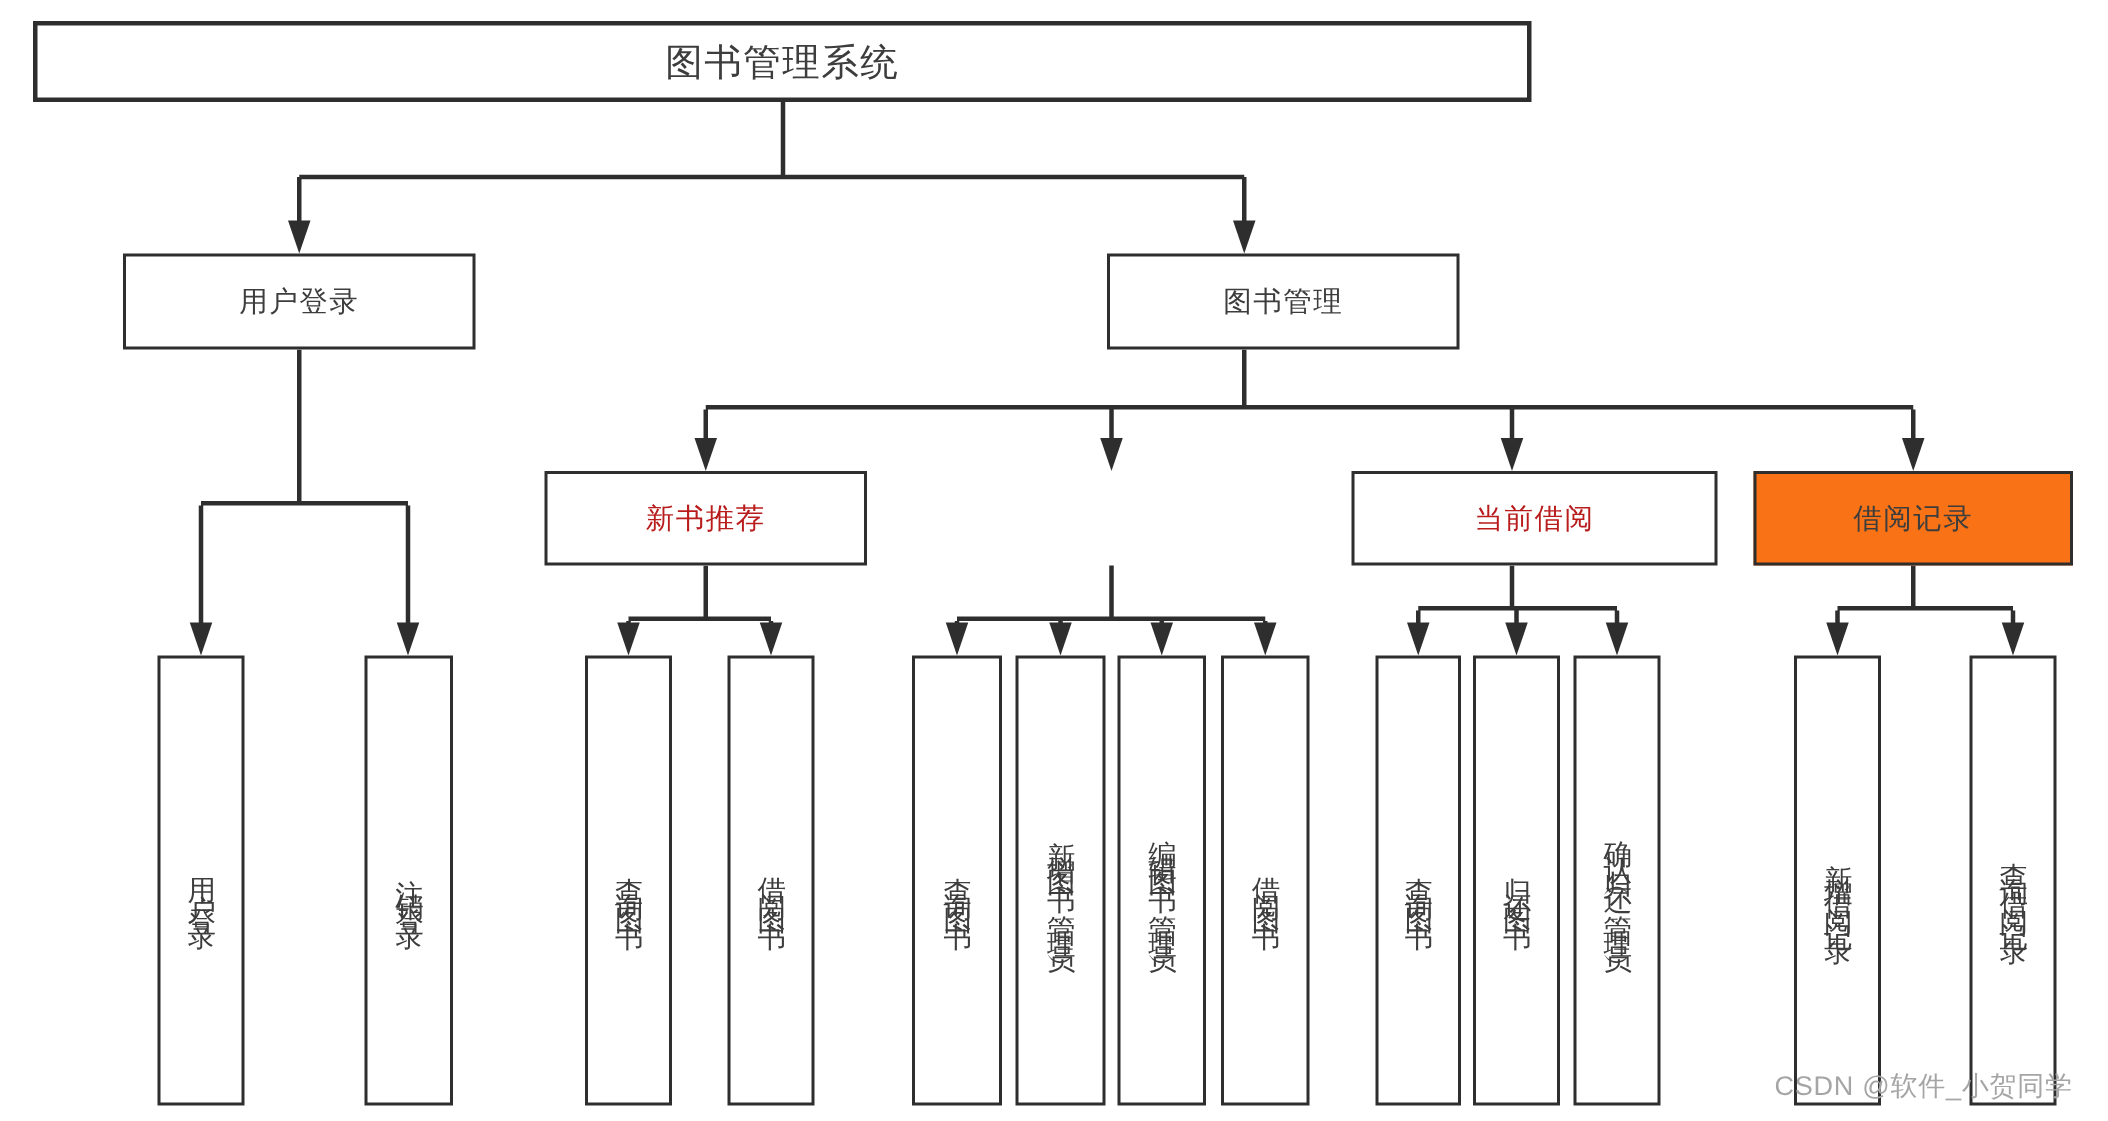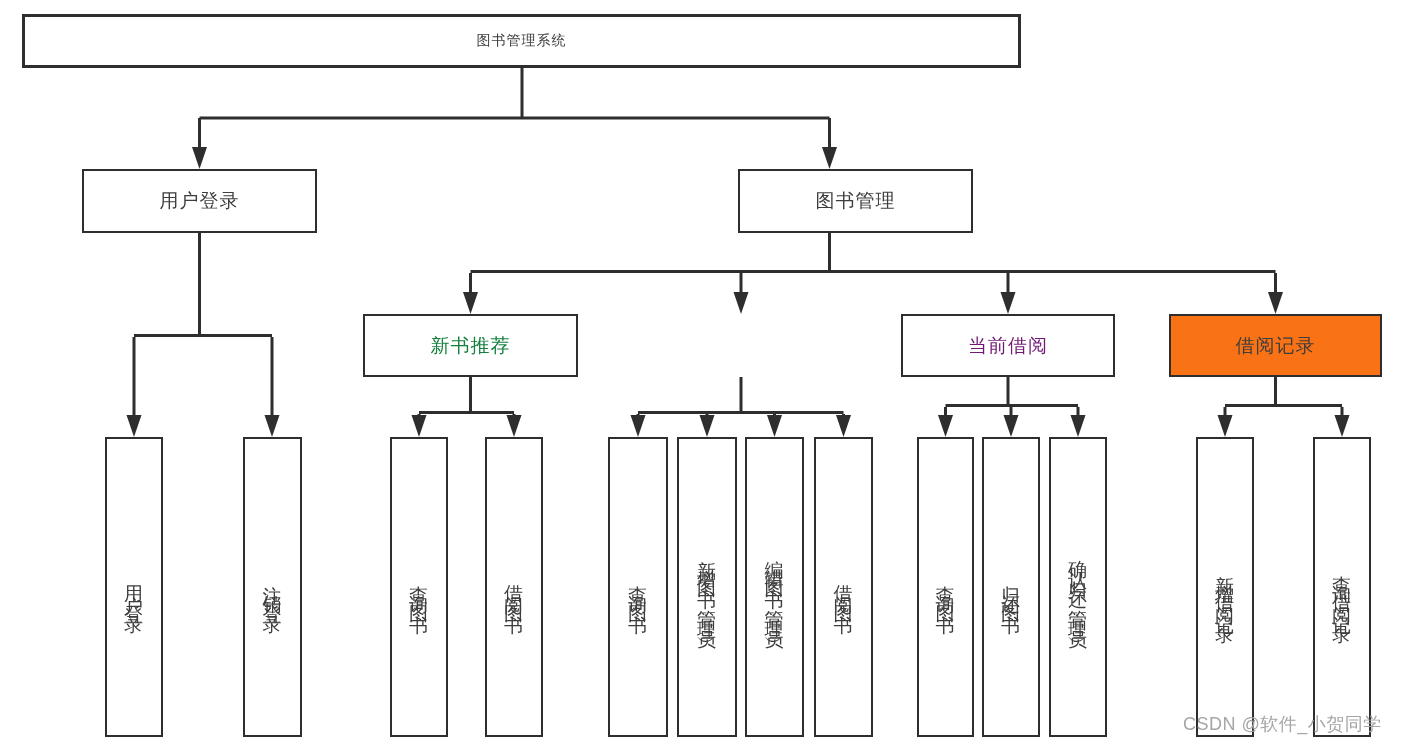"图书管理系统" .root { font-size: 14px -> 25px }
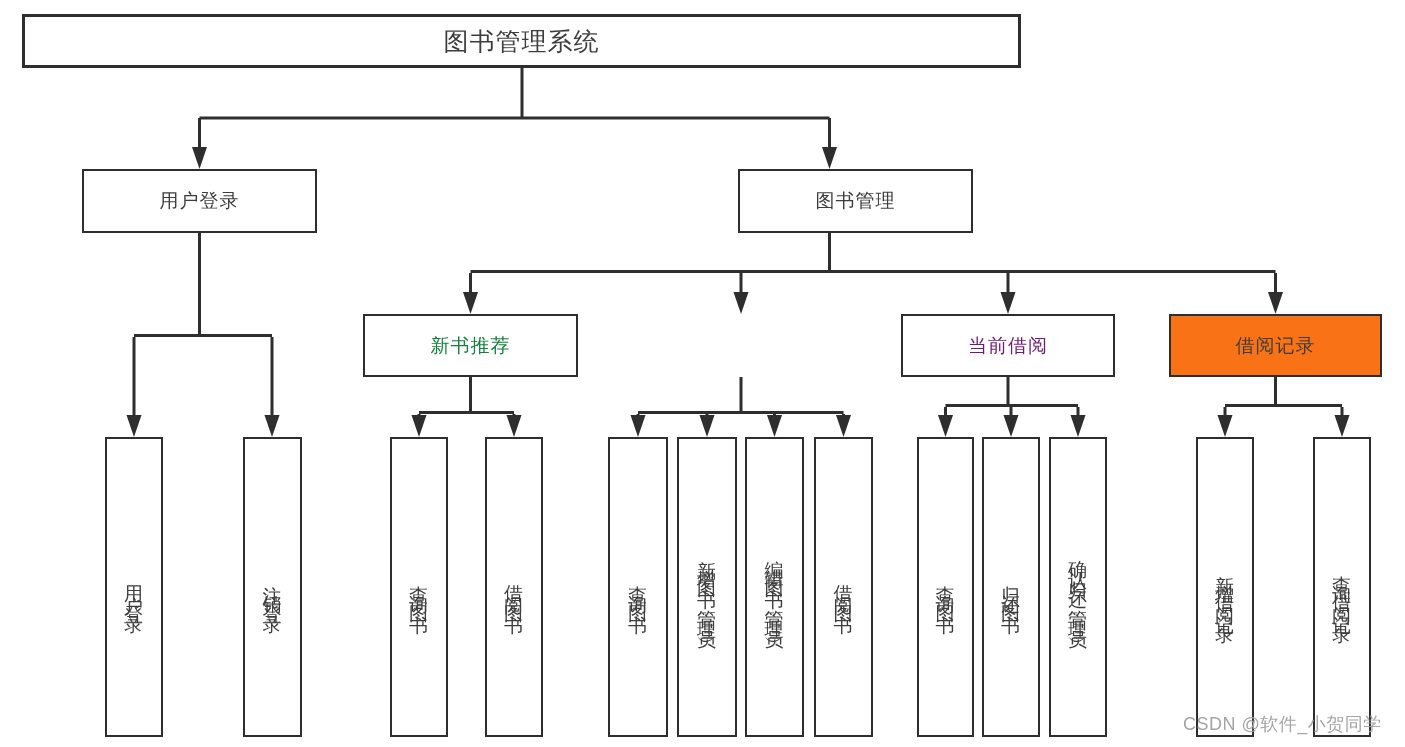"新书推荐" div.box { color: #15803d -> #b91c1c }
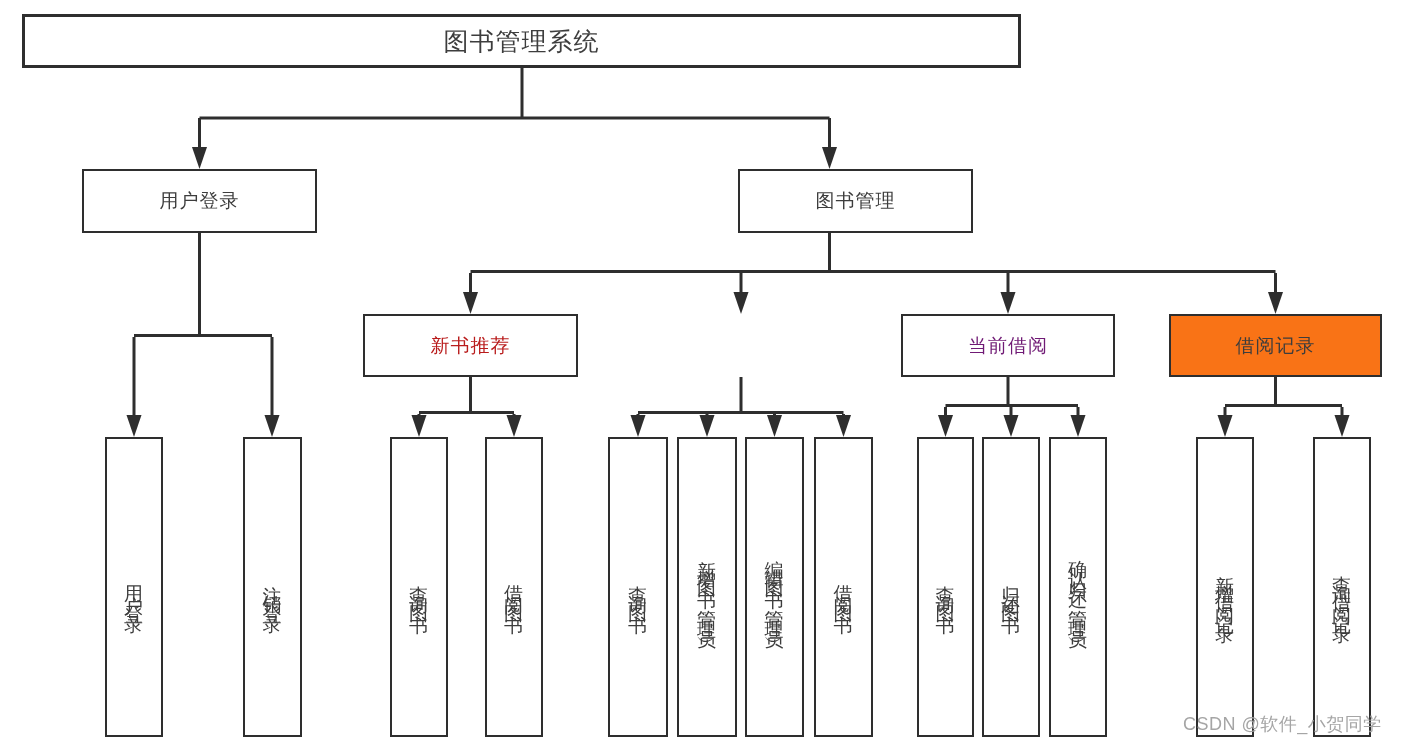"当前借阅" div.box { color: #701a75 -> #b91c1c; width: 214px -> 244px }
